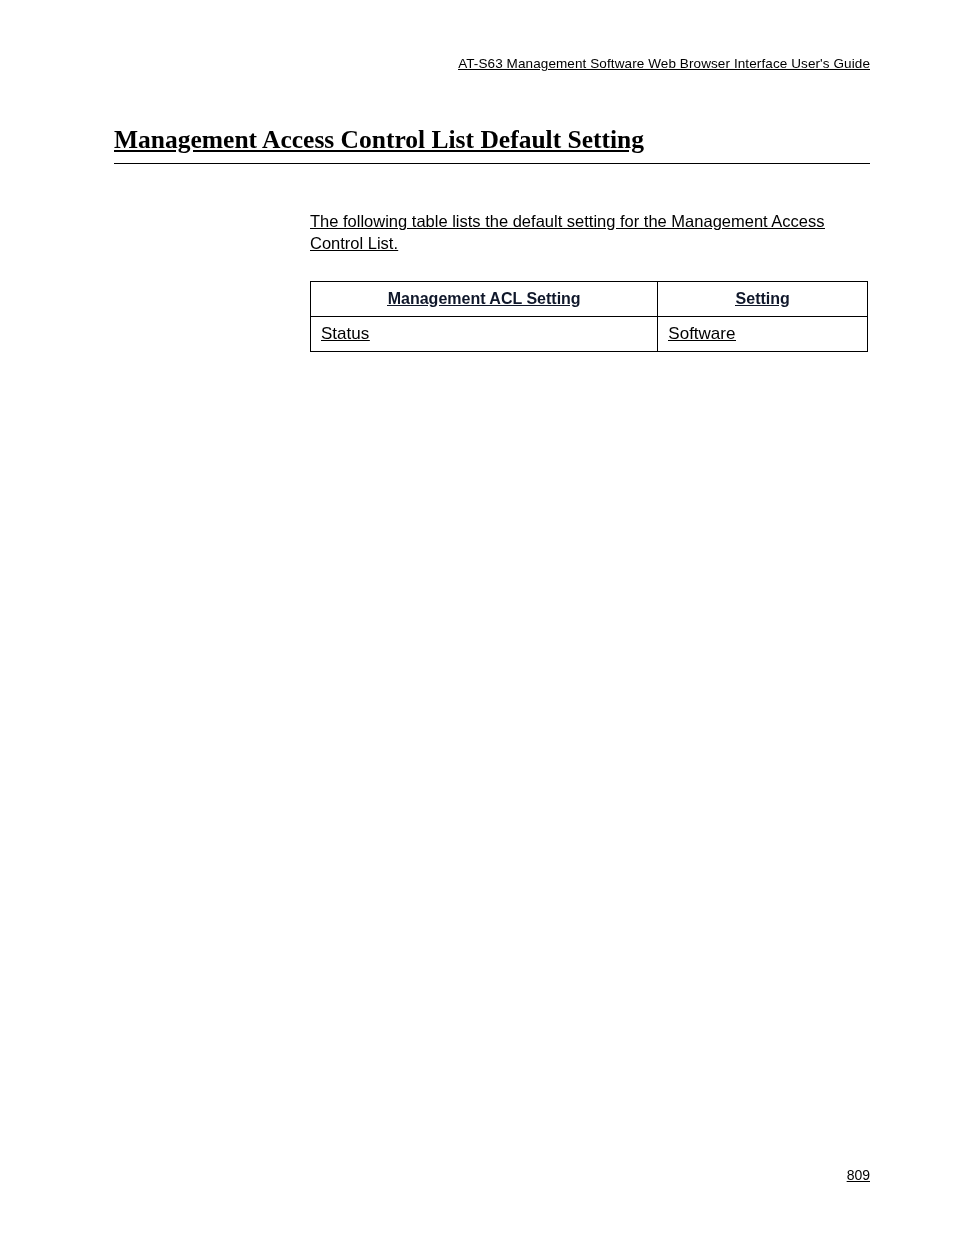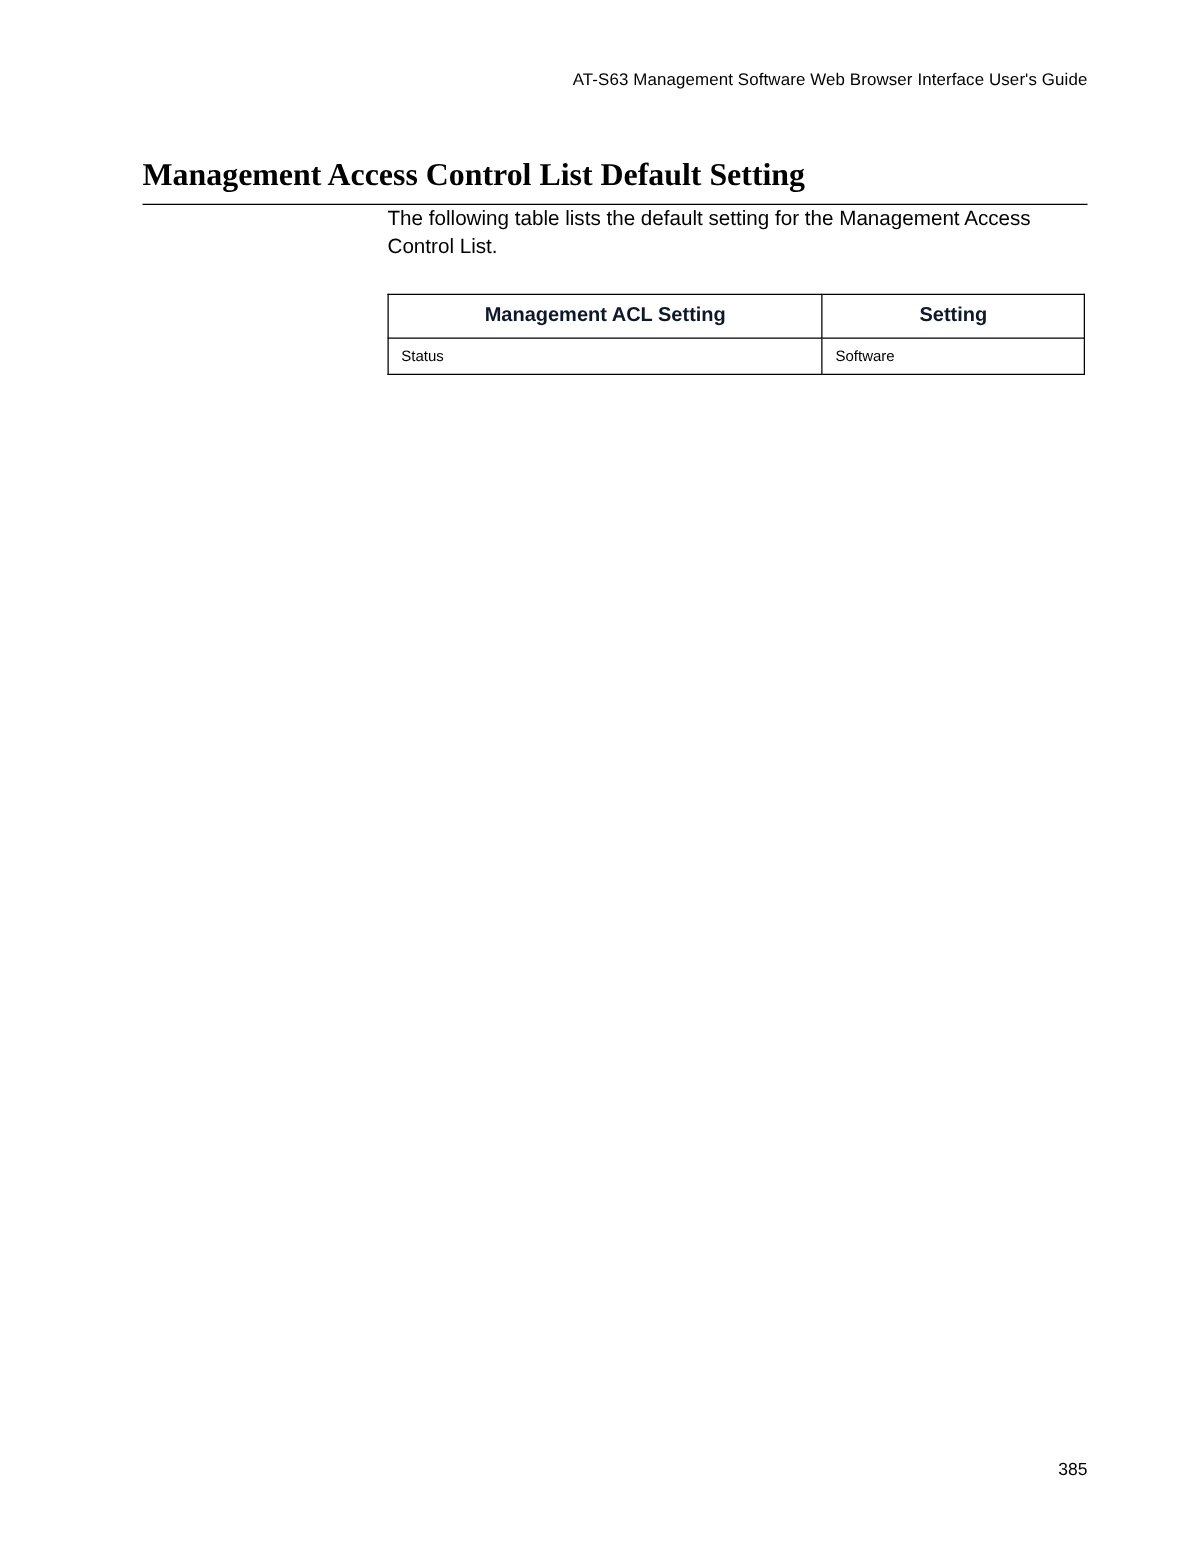"AT-S63 Management Software Web Browser" * { text-decoration: none -> underline }
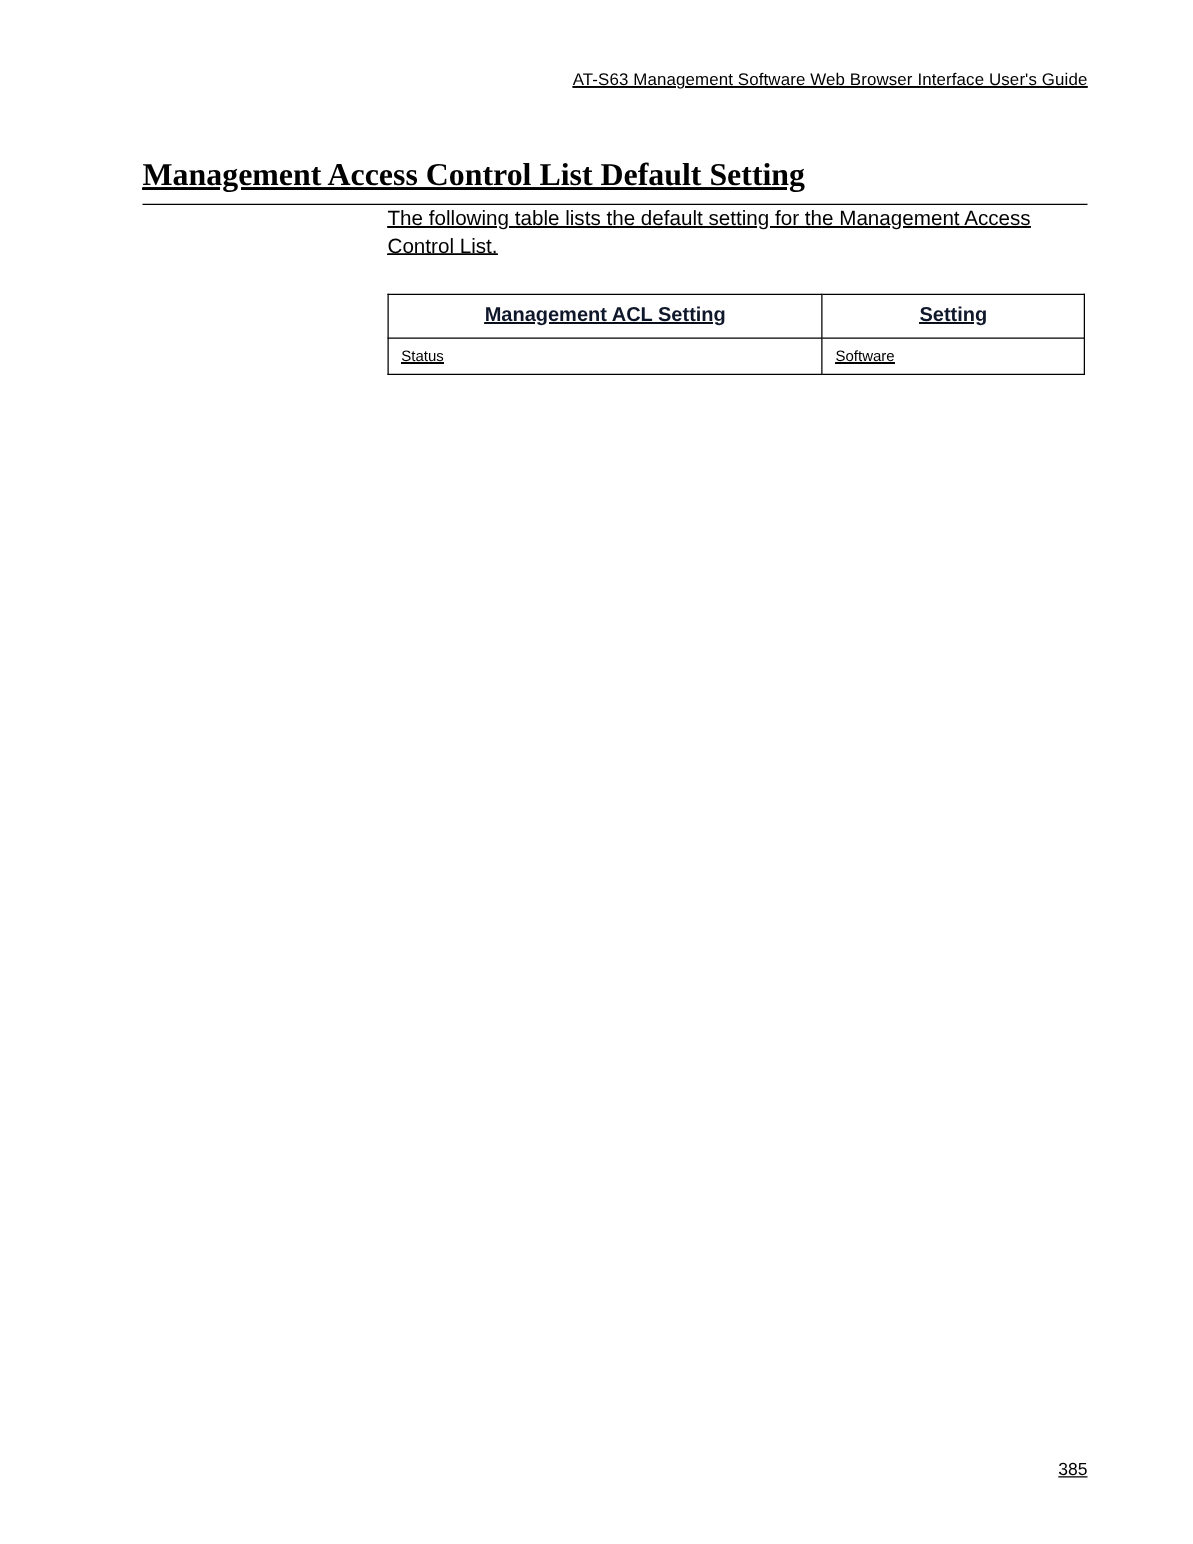"Management Access Control List Default" .section-heading { margin-bottom: none -> 46px }
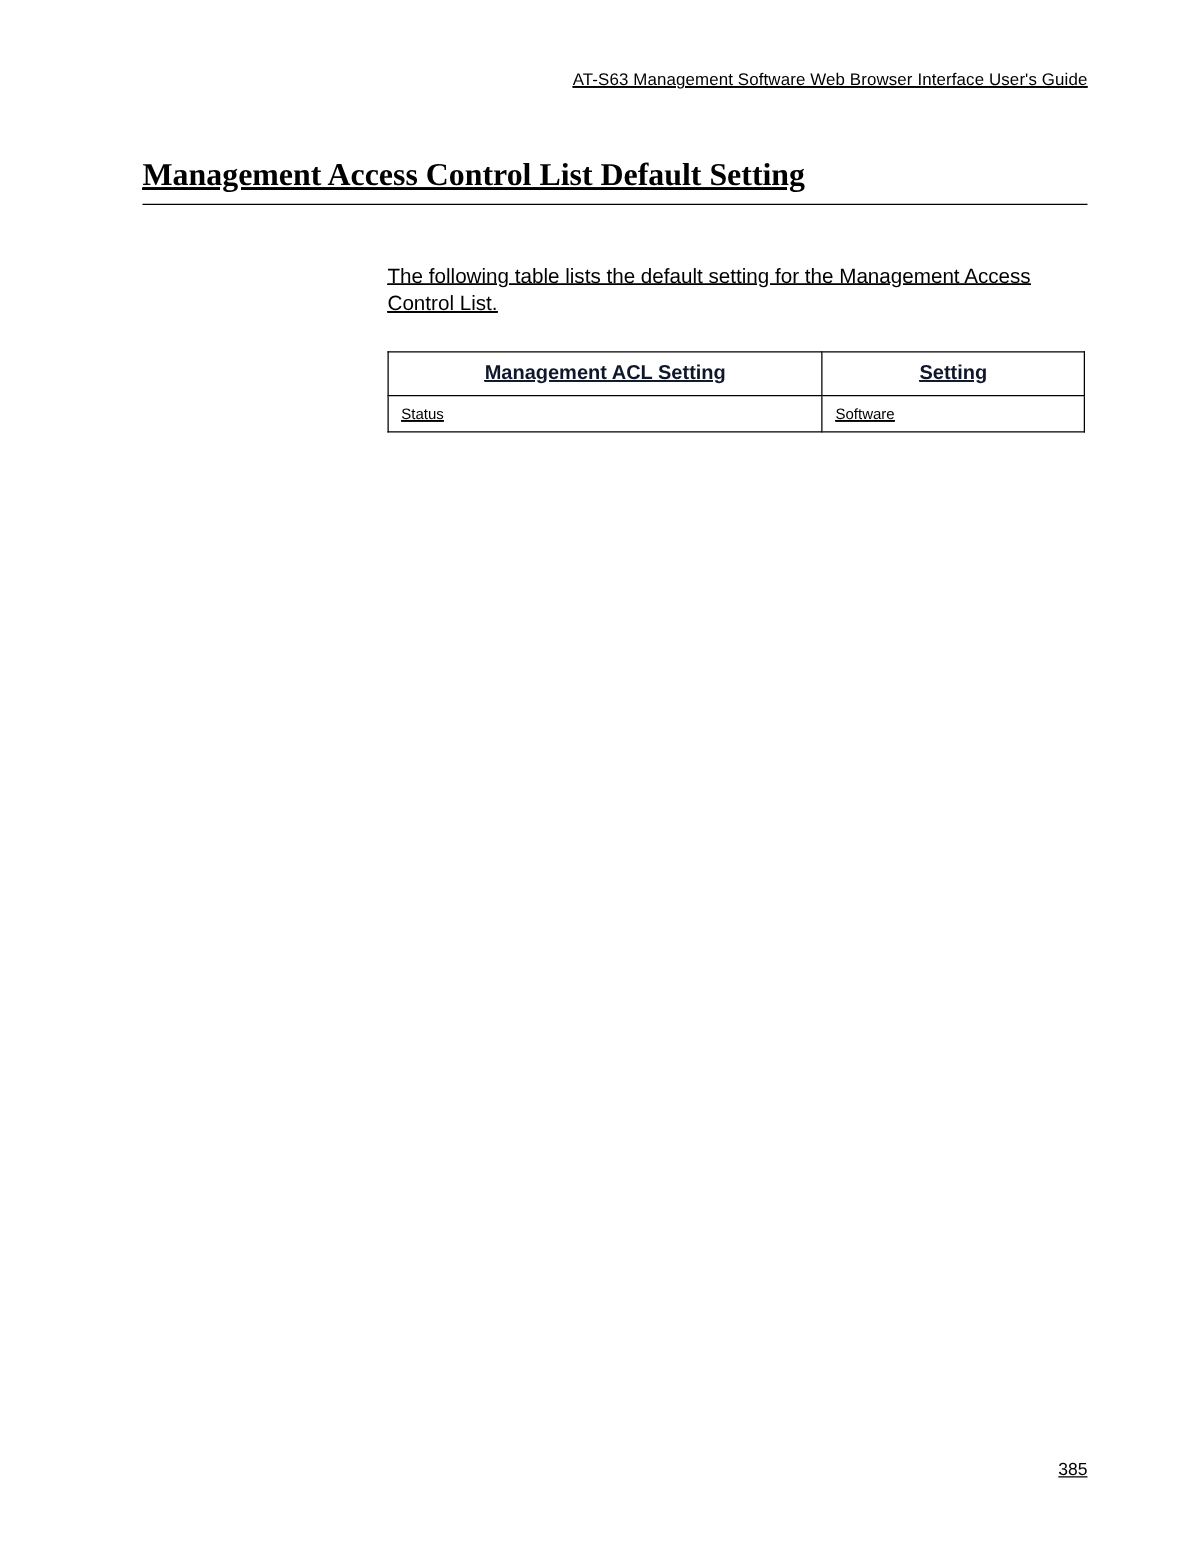"Status" .settings-table td { font-size: 12px -> 17px }
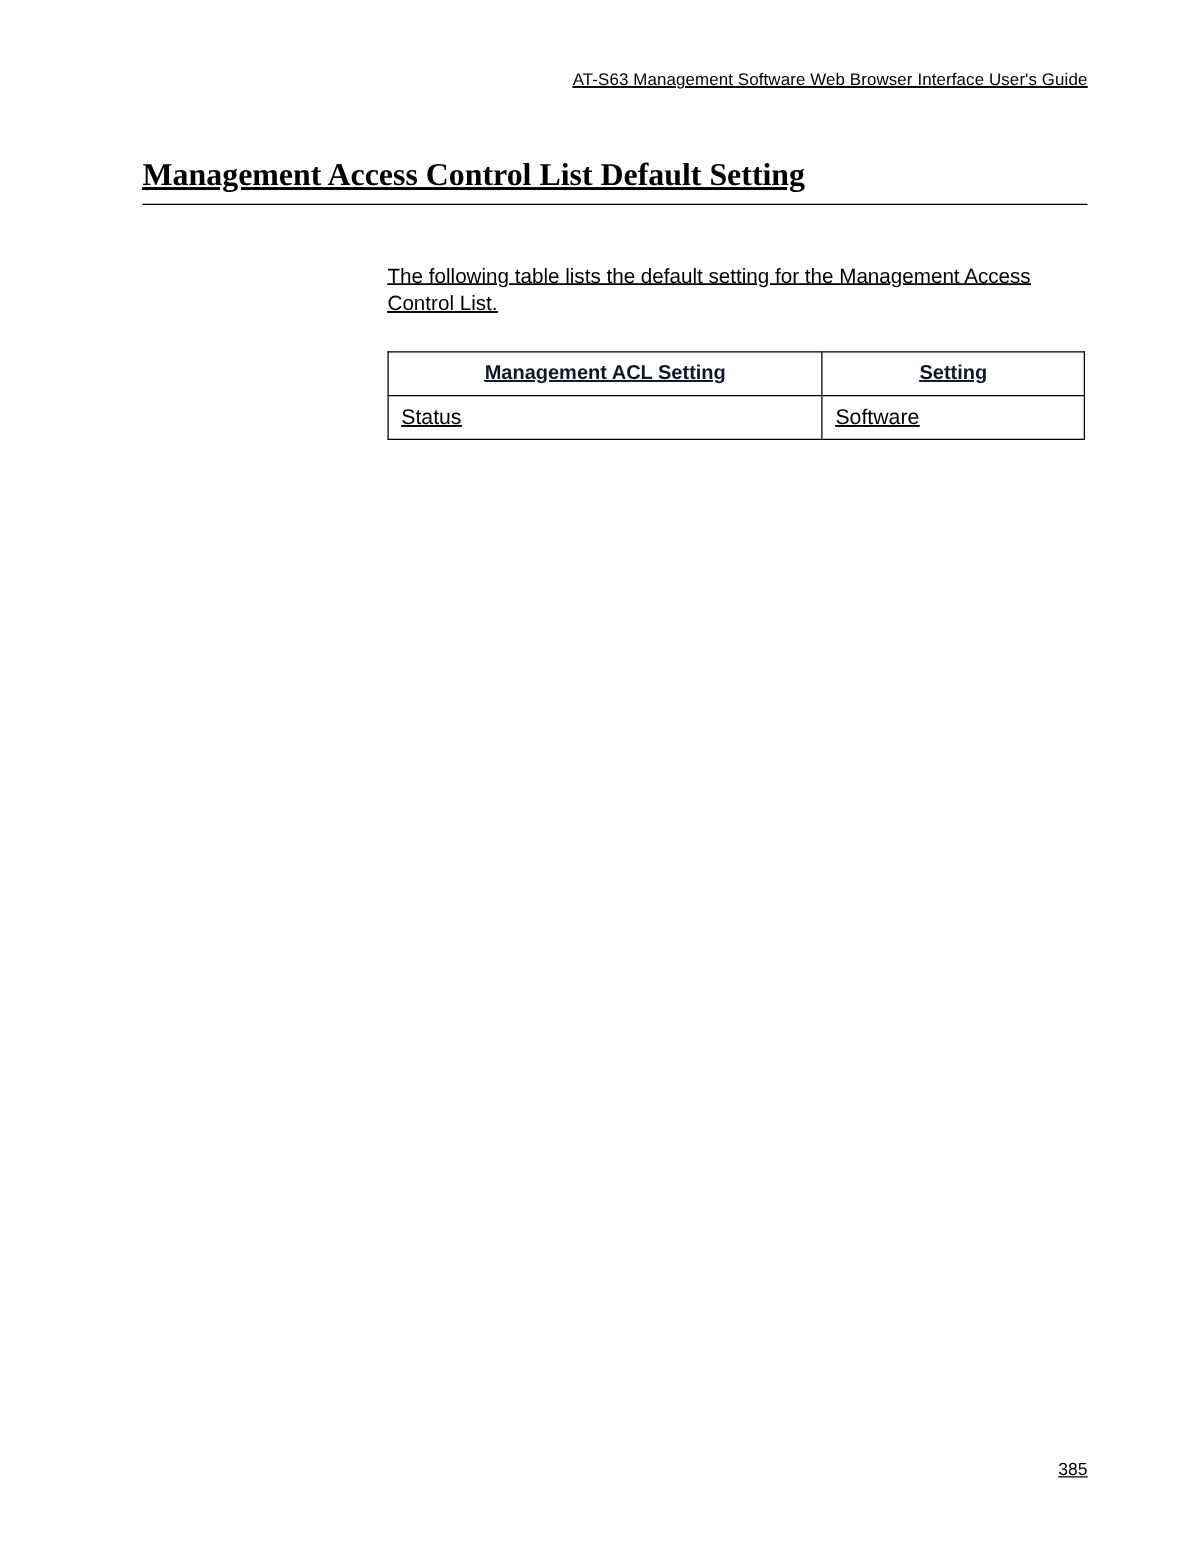"385" div.page-number { text: 385 -> 809 }
